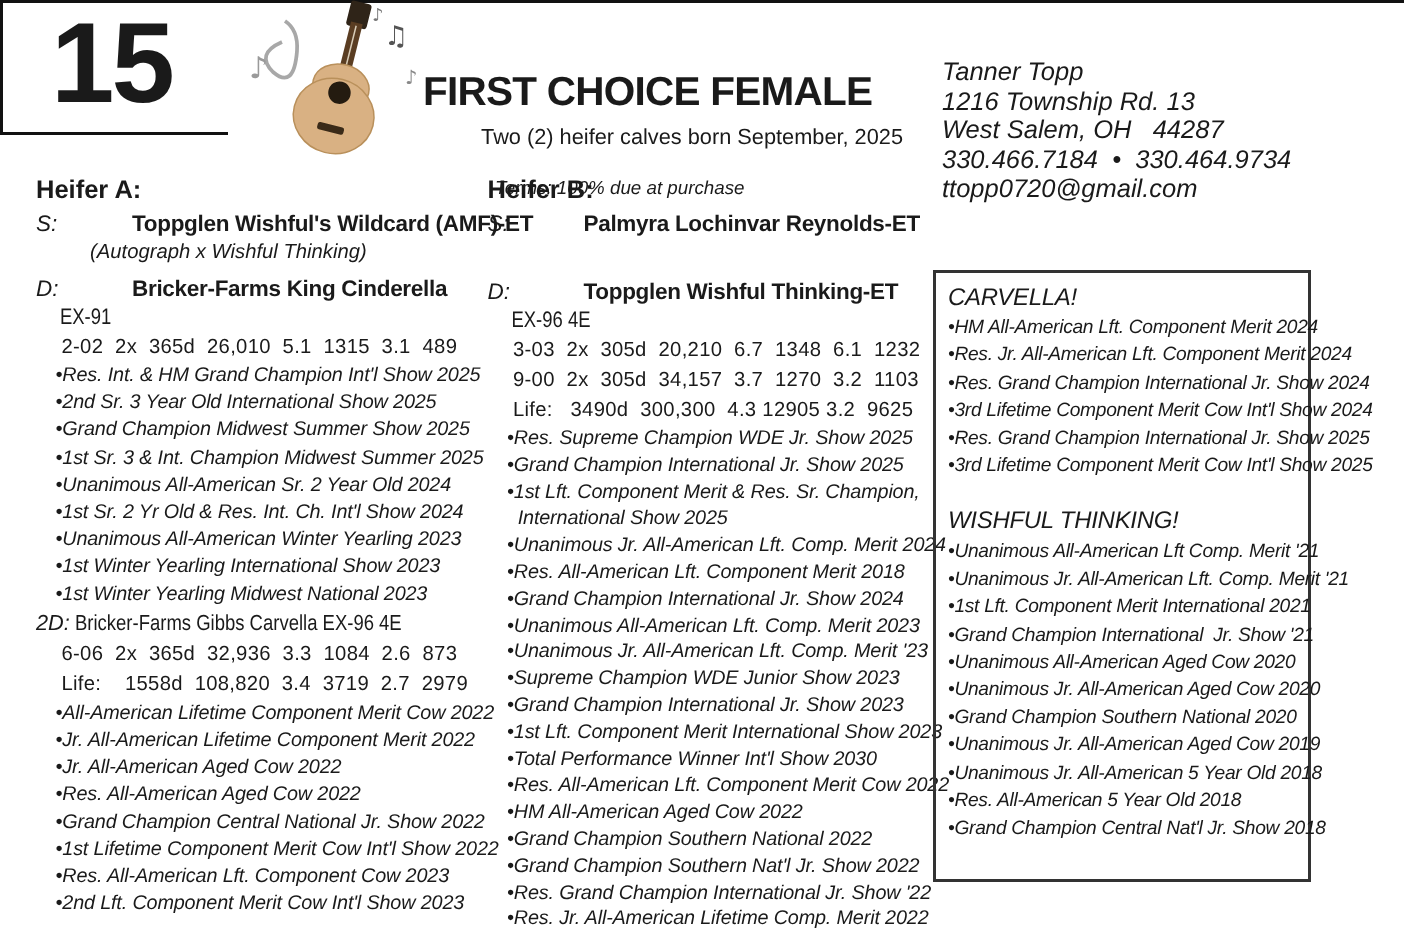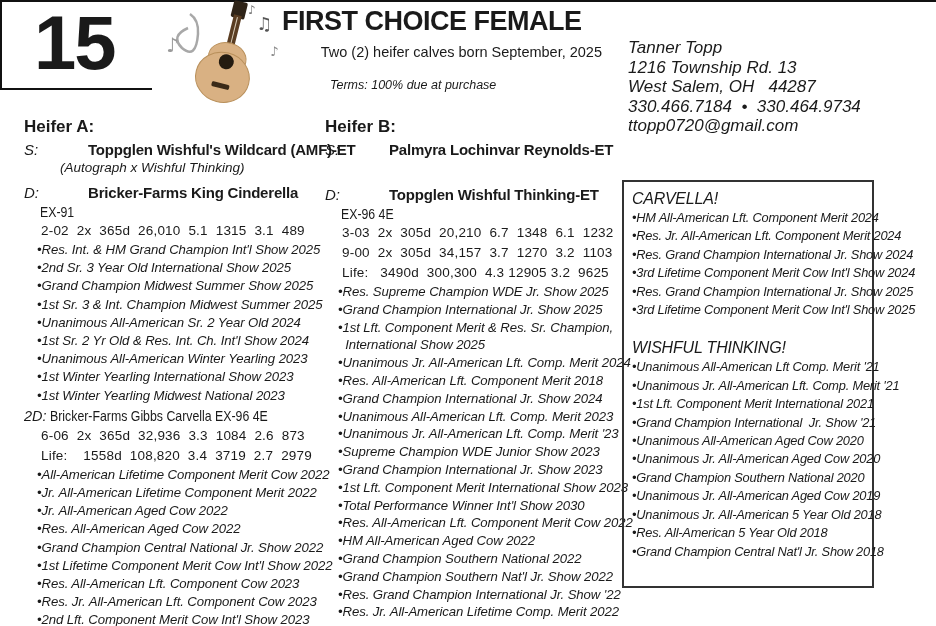"FIRST CHOICE FEMALE" .page-title { margin-top: none -> 40px }
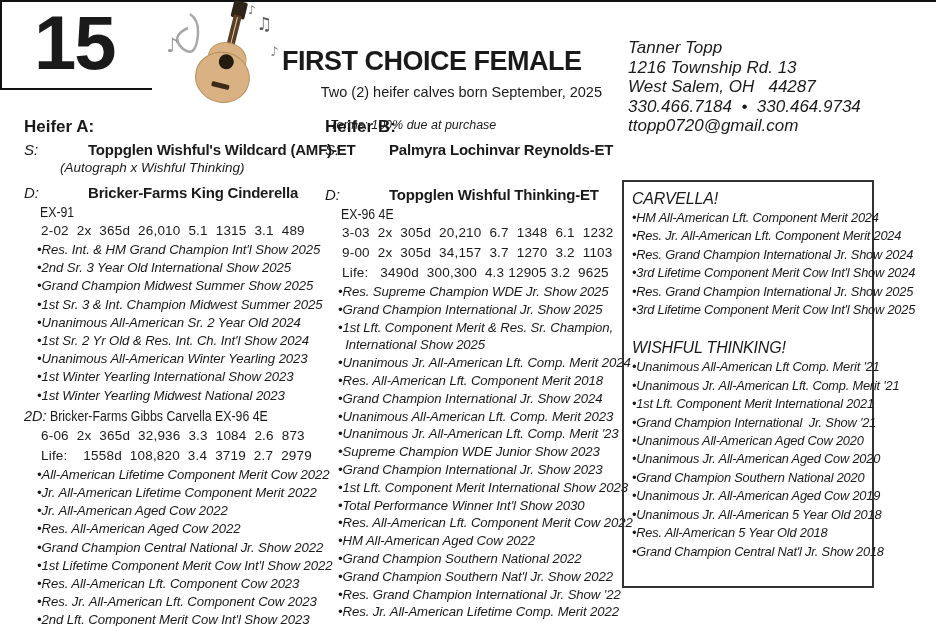"•Res. Jr. All-American Lft. Component Cow" div { html: <div>•Res. Jr. All-American Lft. Component Cow 2023</div> -> none }
